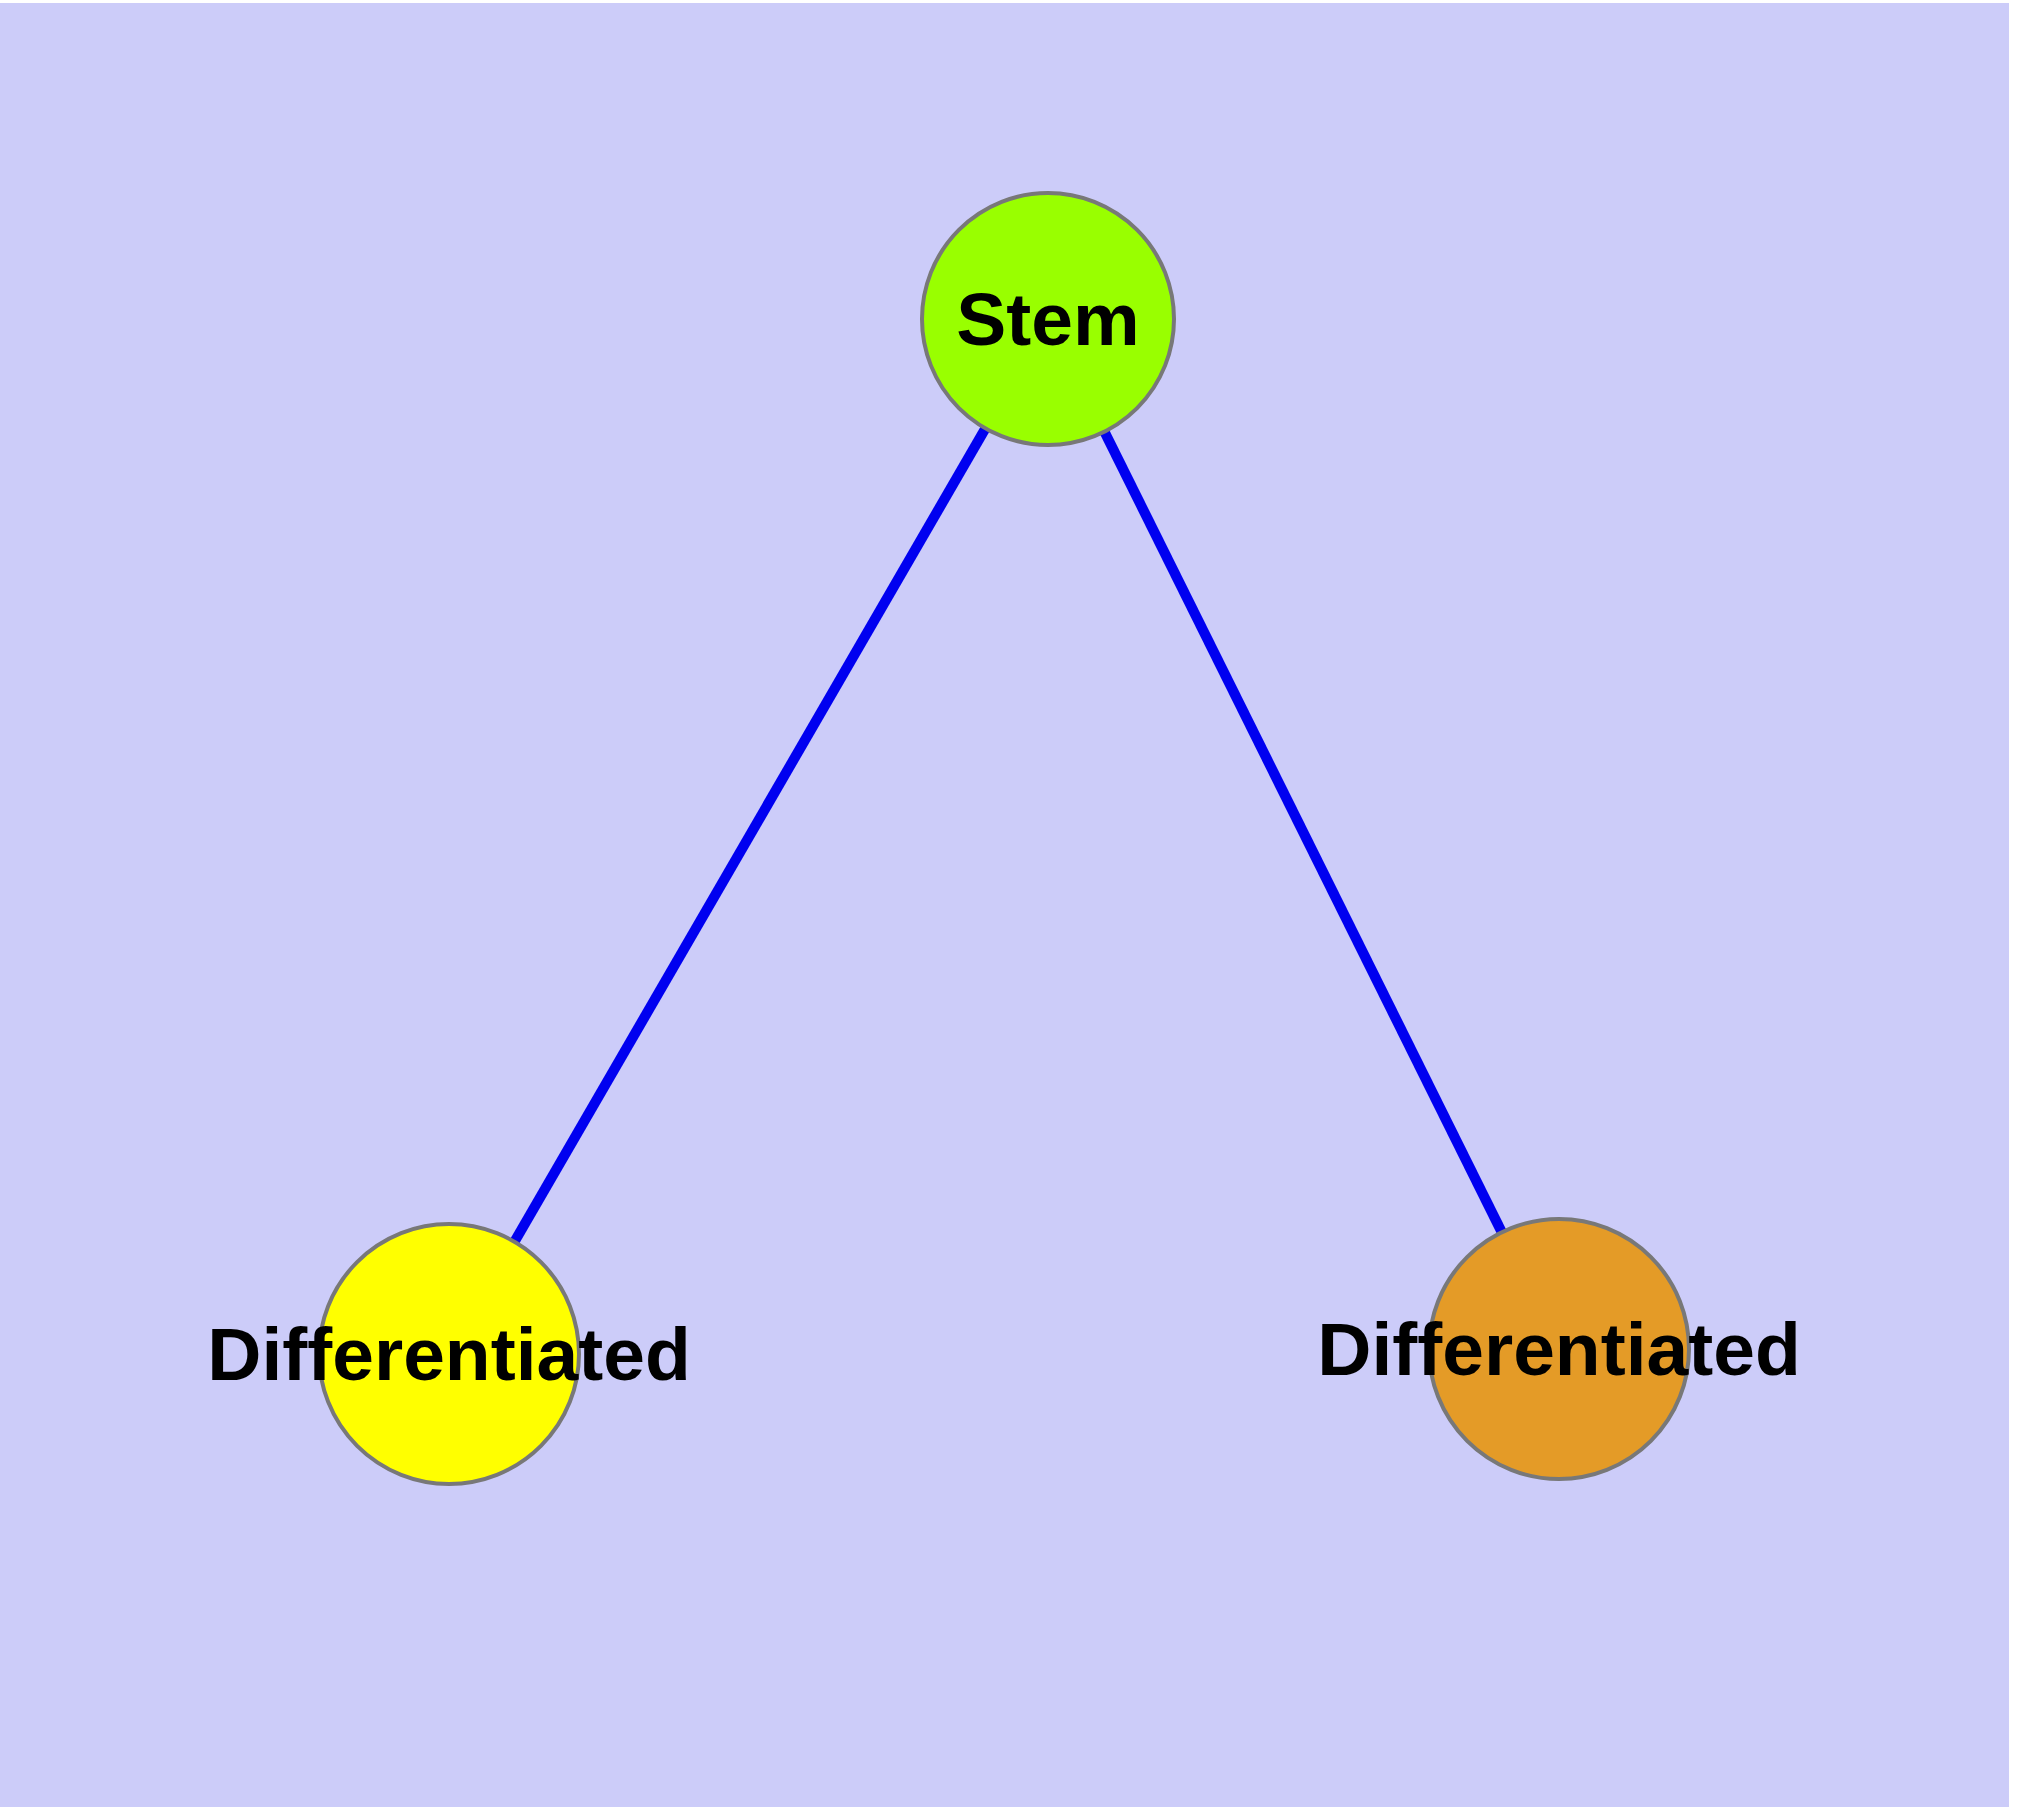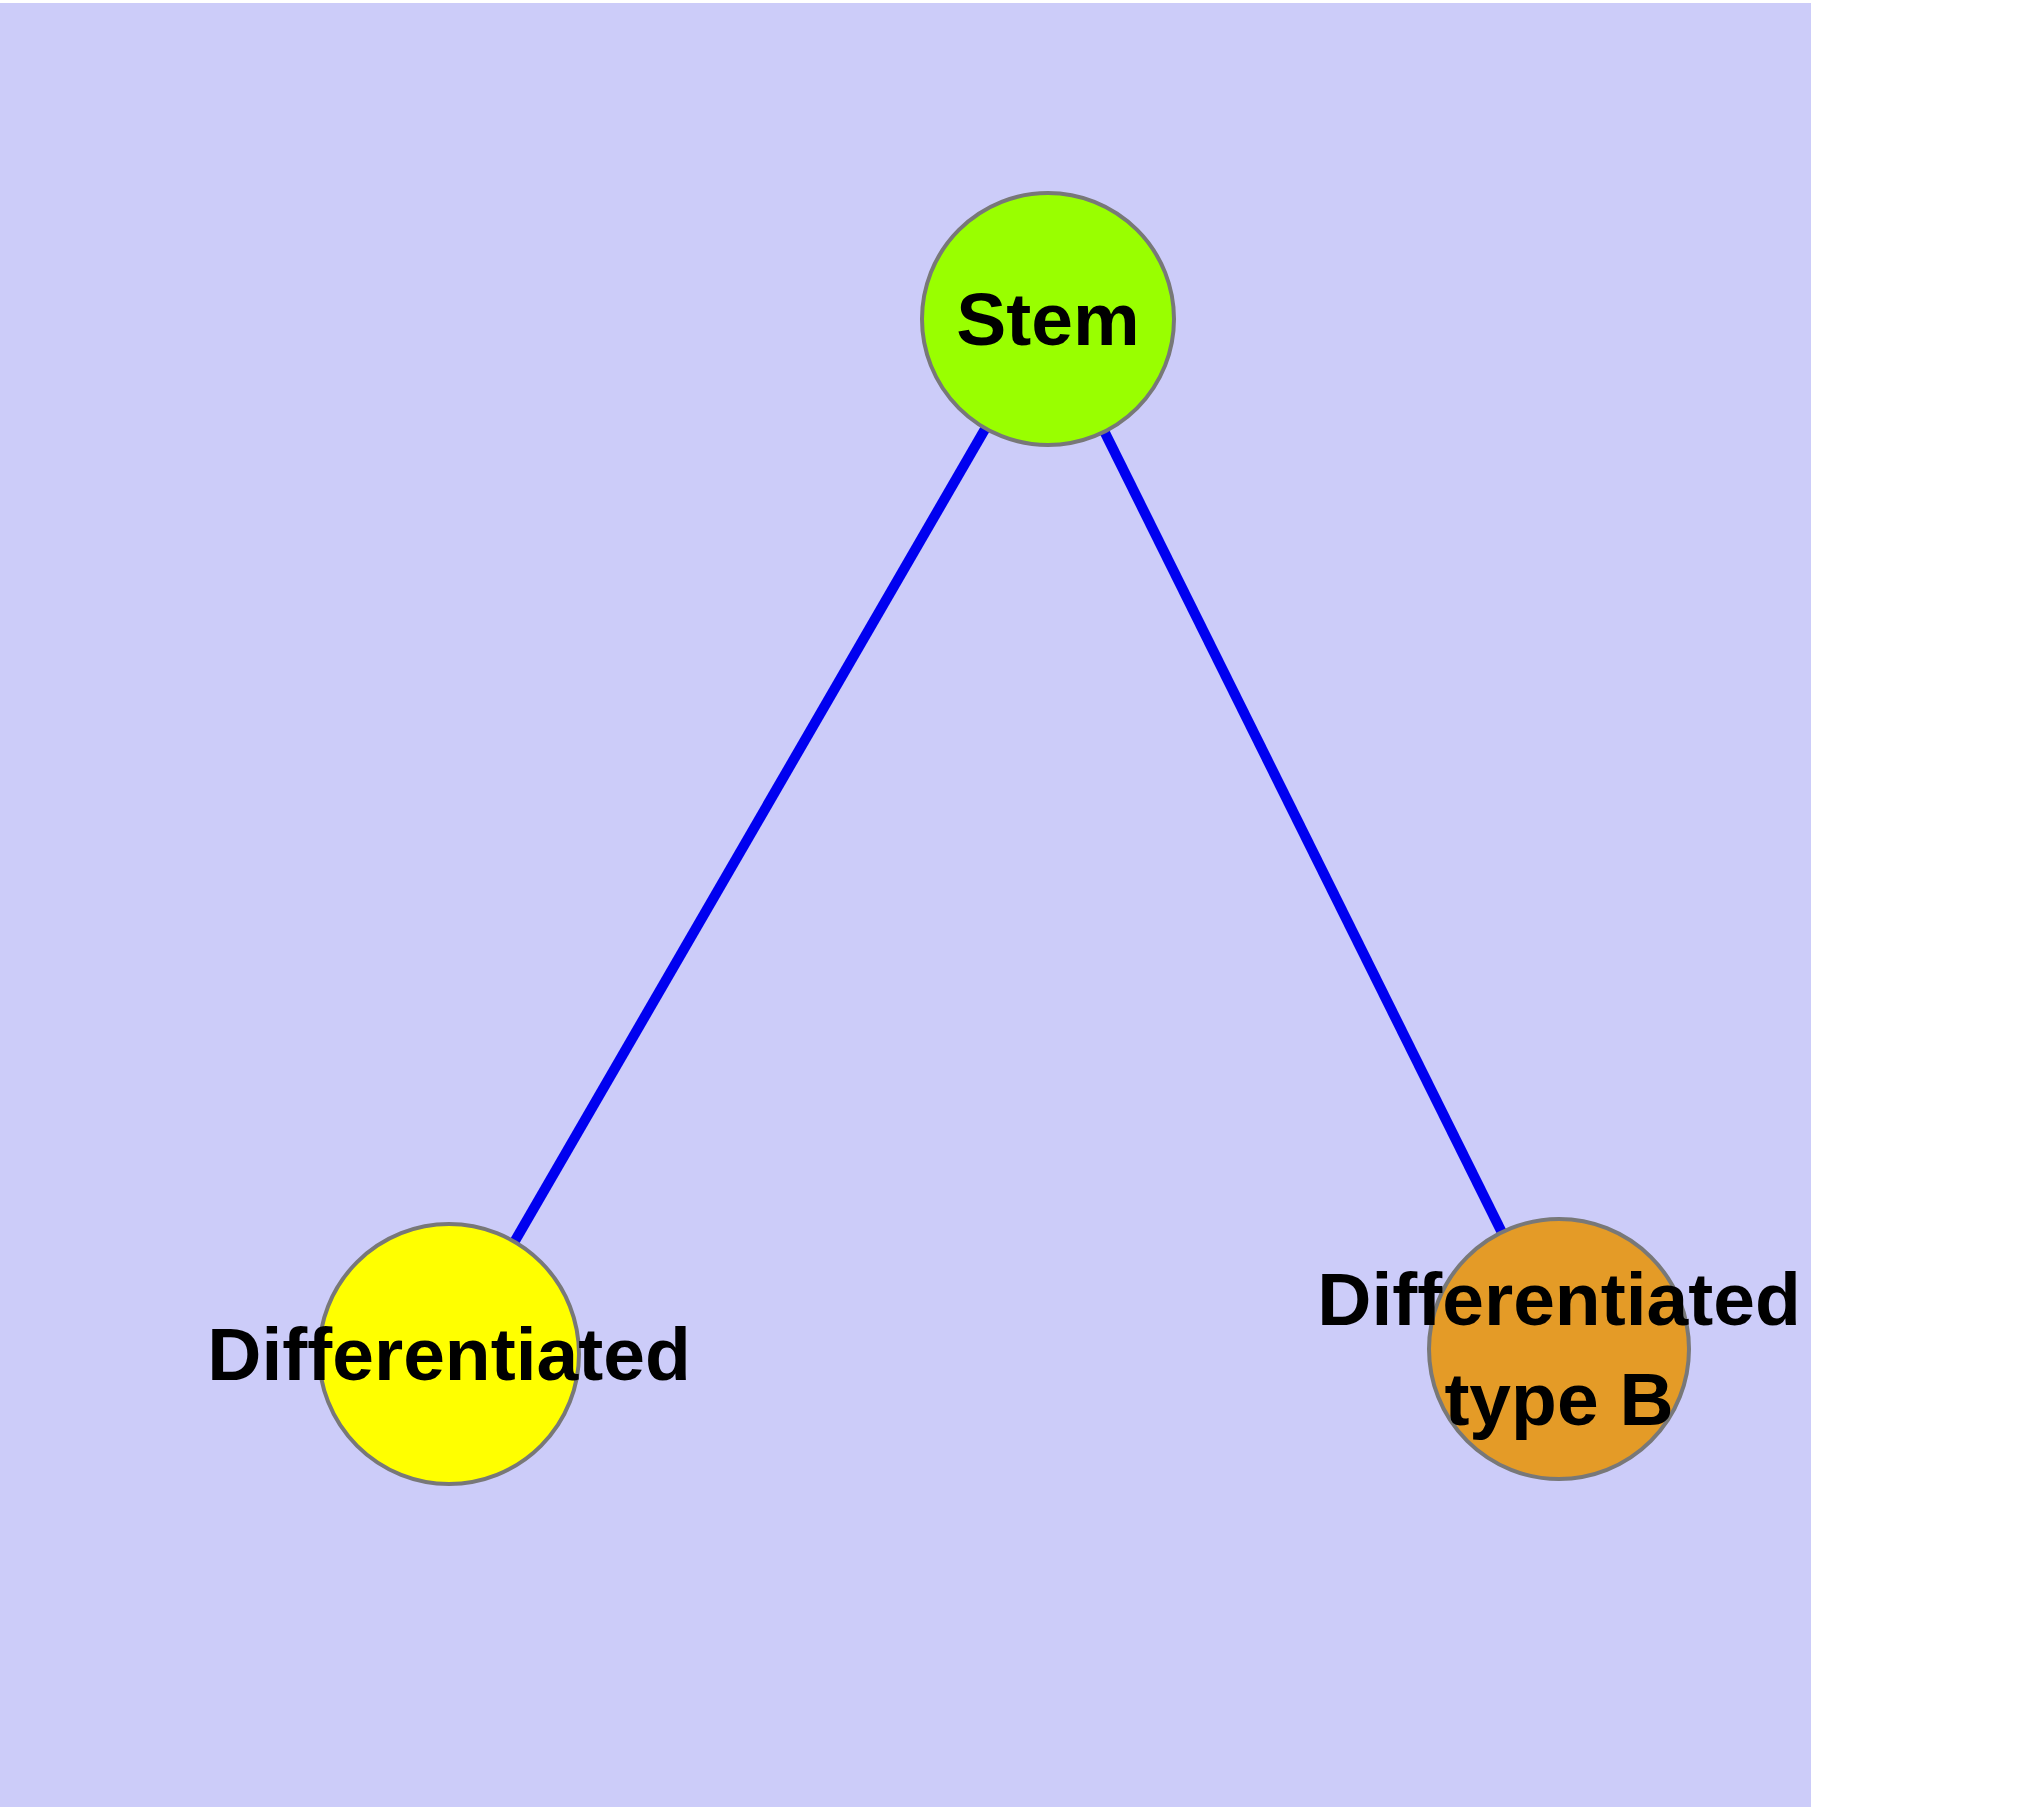"Stem" .stage { width: 1811px -> 2009px }
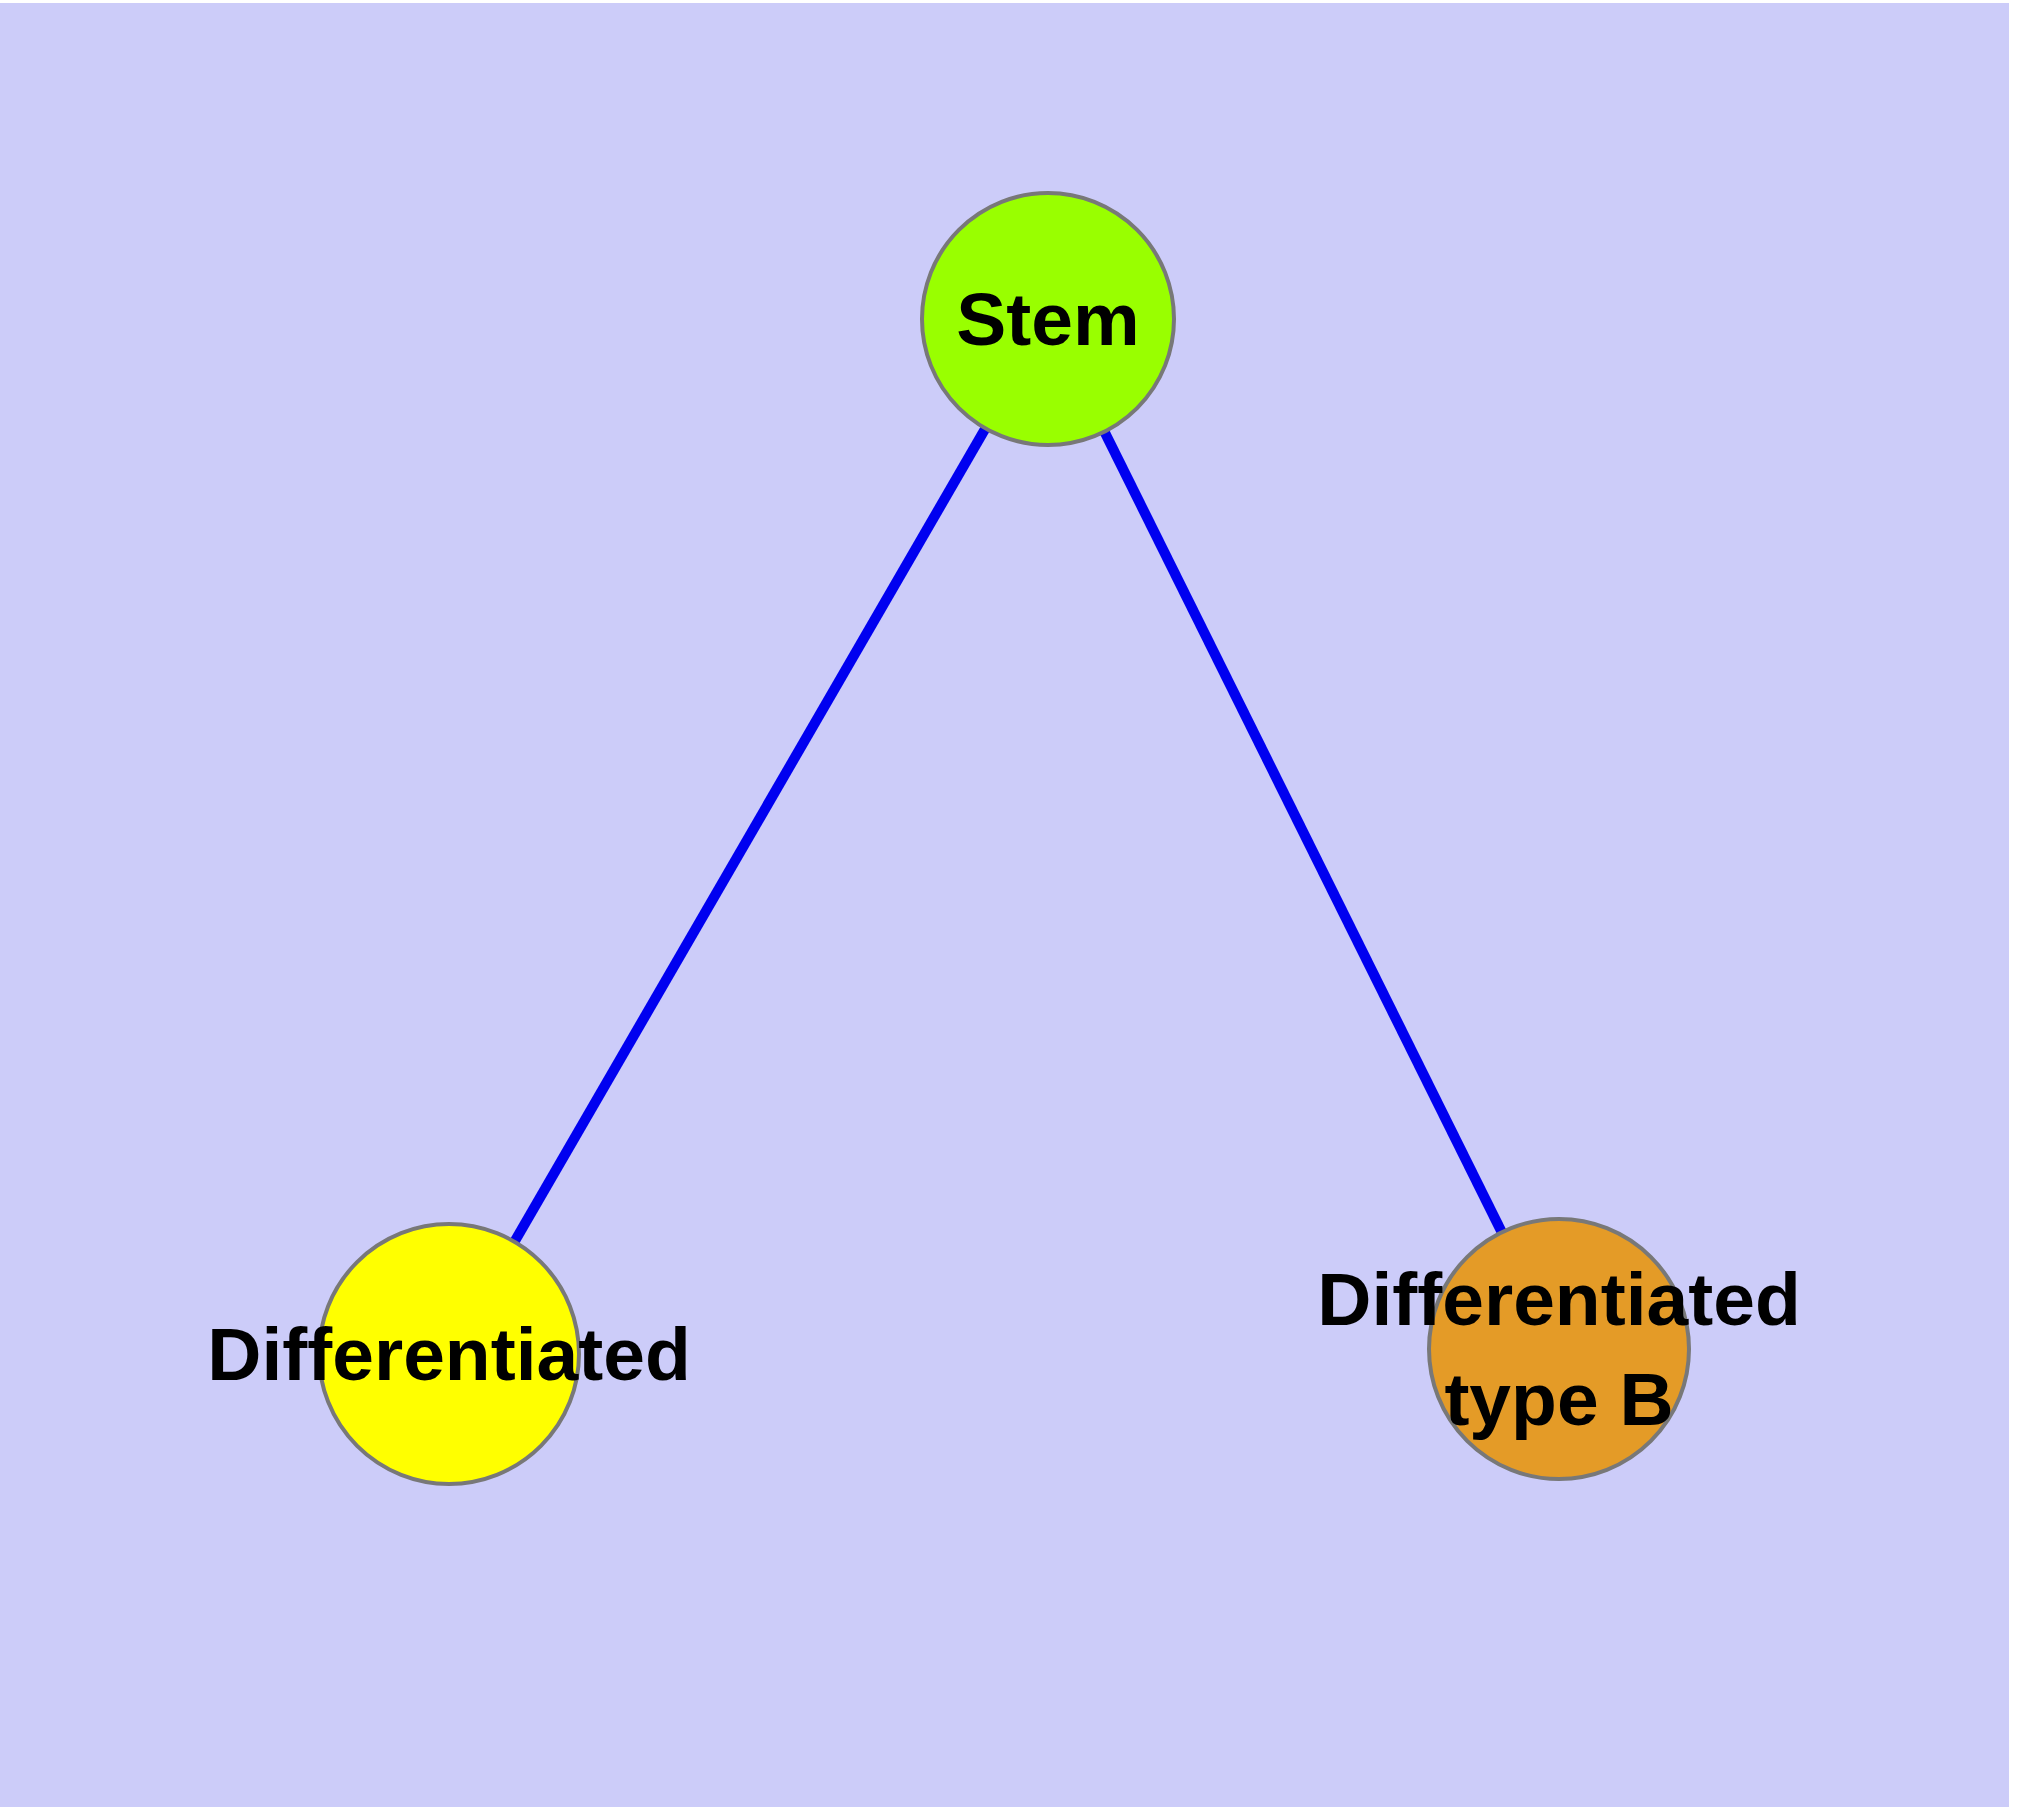"type B" span { html: <span>type B</span> -> none }
